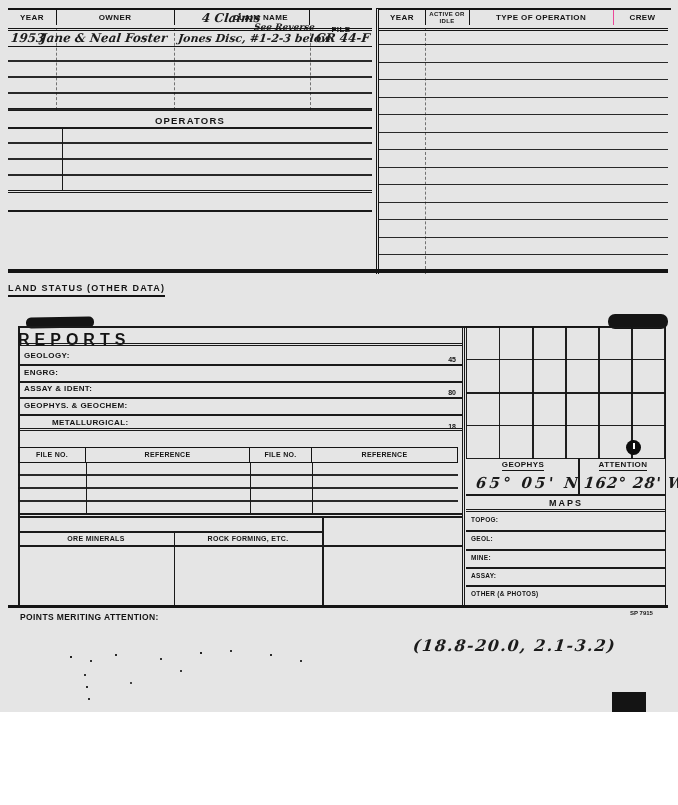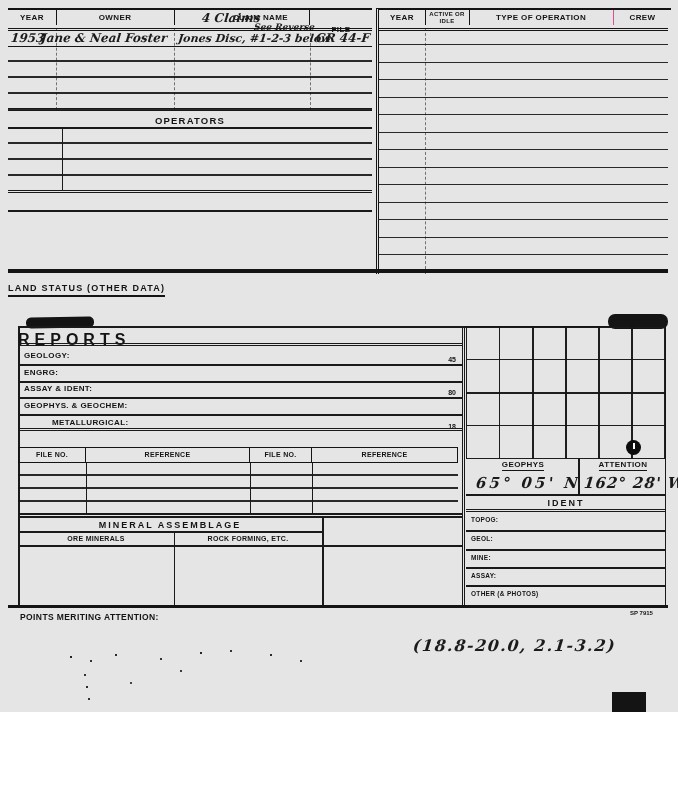"IDENT" div.abs { text: IDENT -> MAPS }
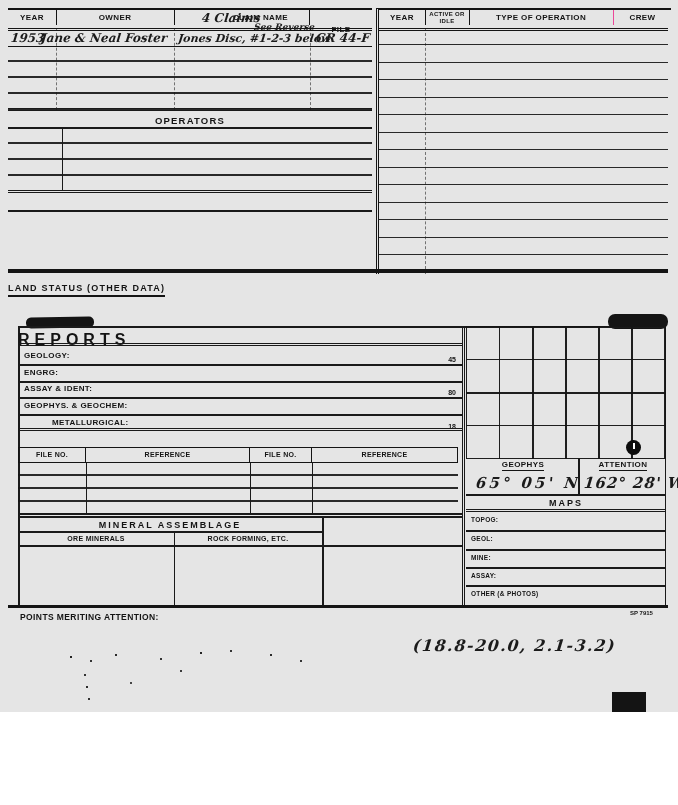"MINERAL ASSEMBLAGE" div.abs { html: <div>MINERAL ASSEMBLAGE</div> -> none }
